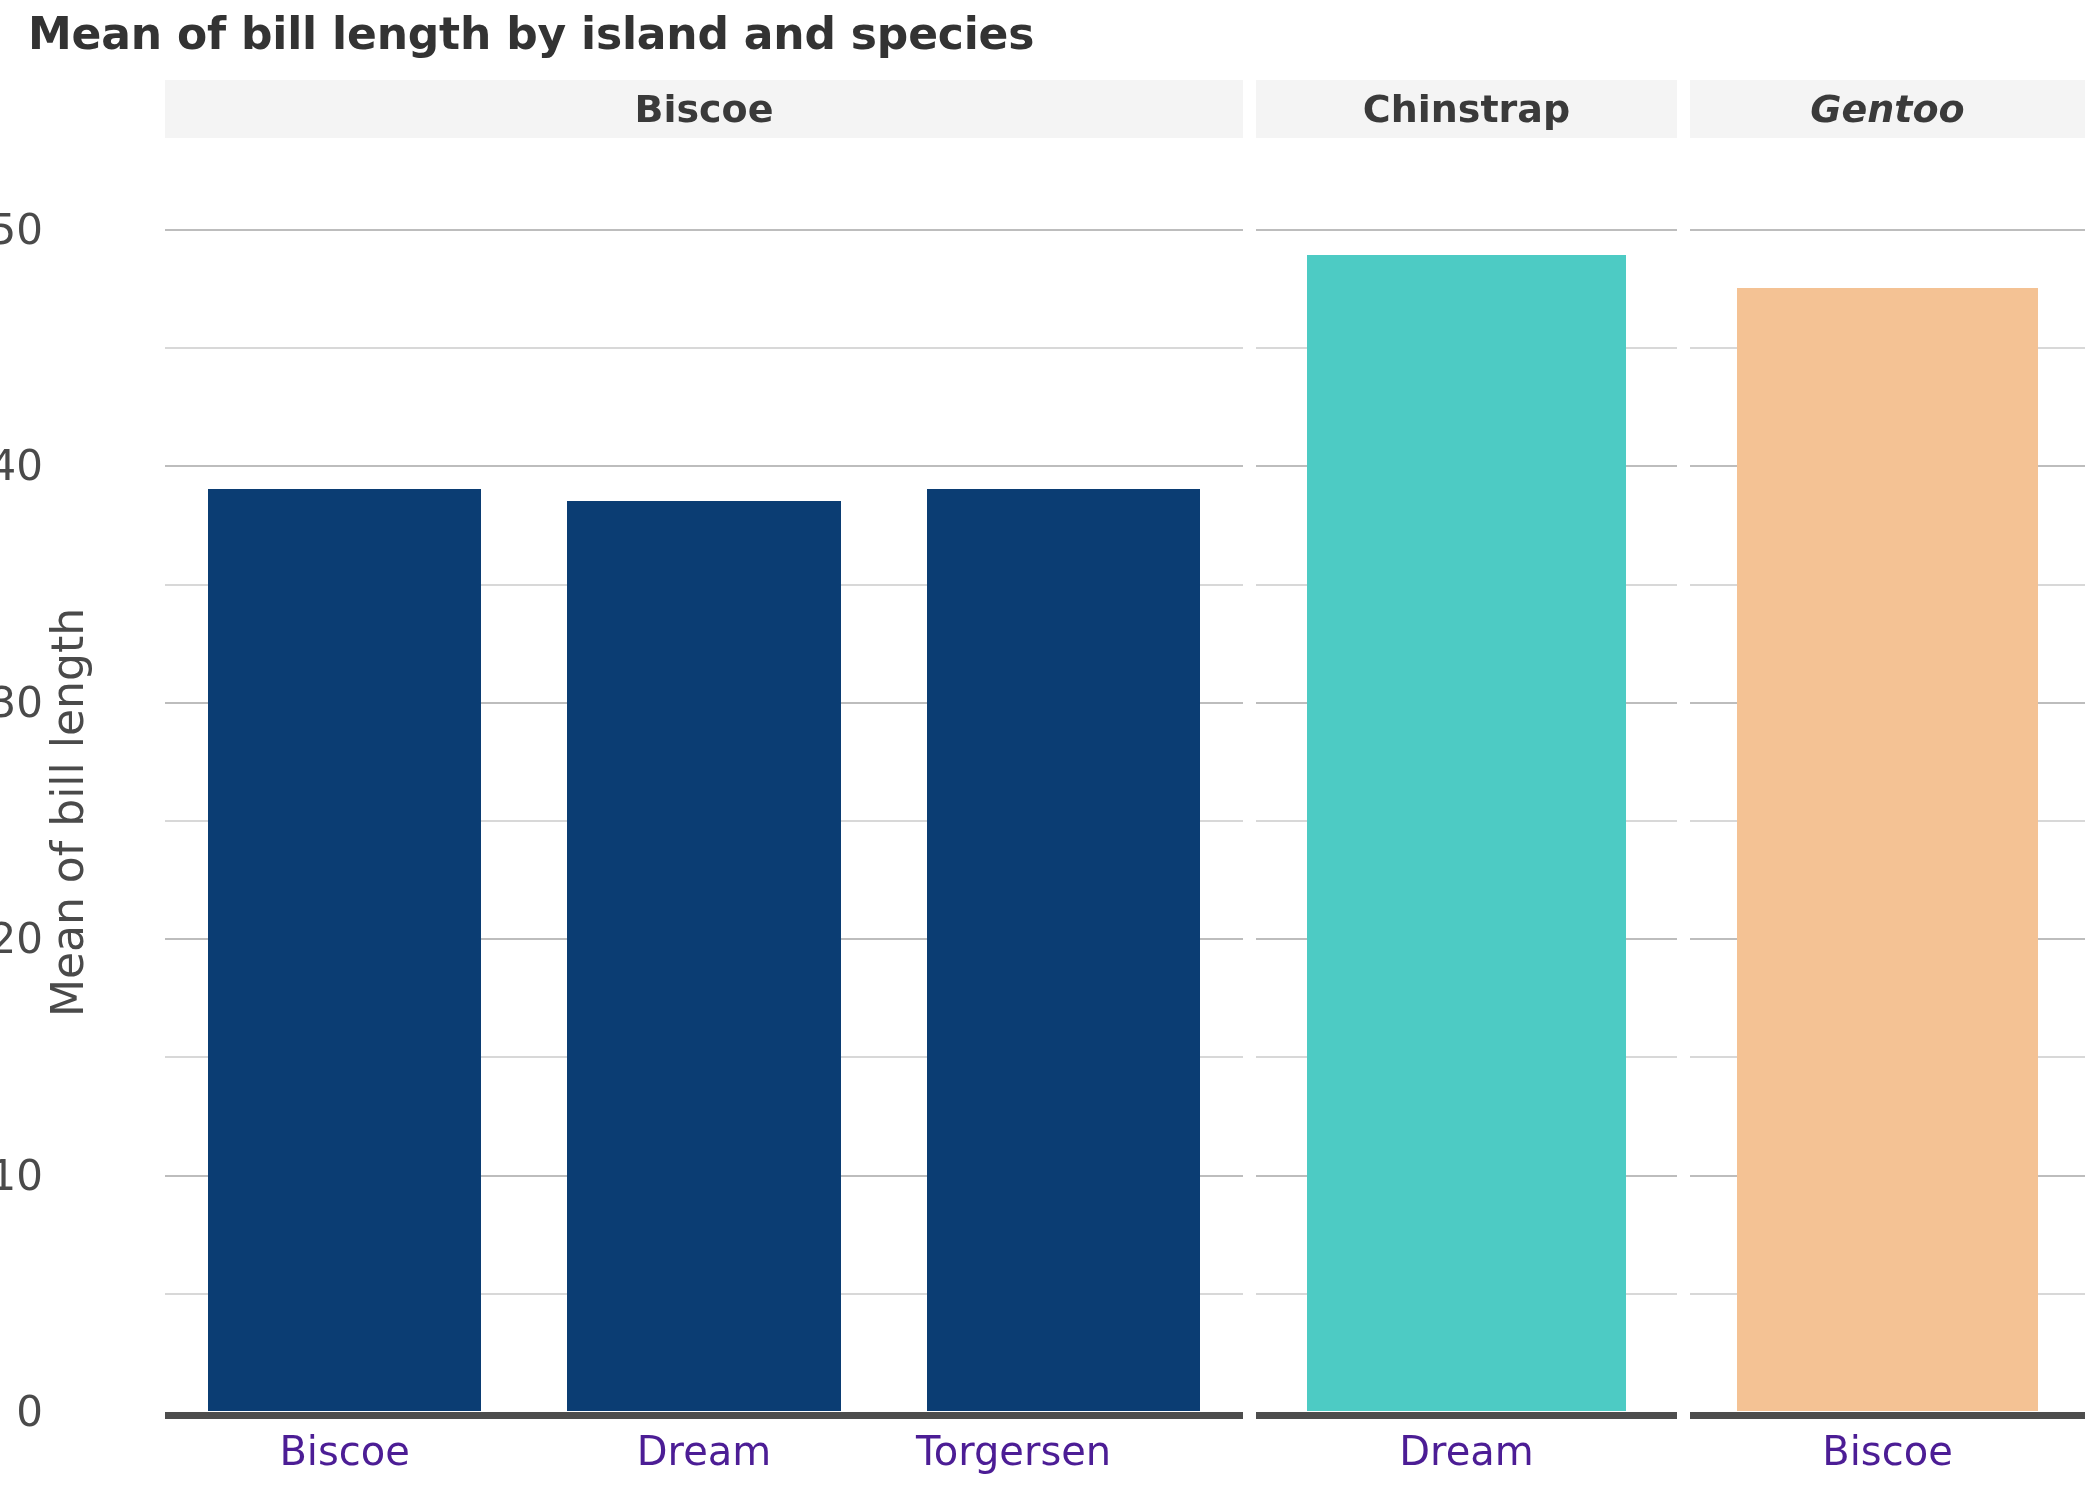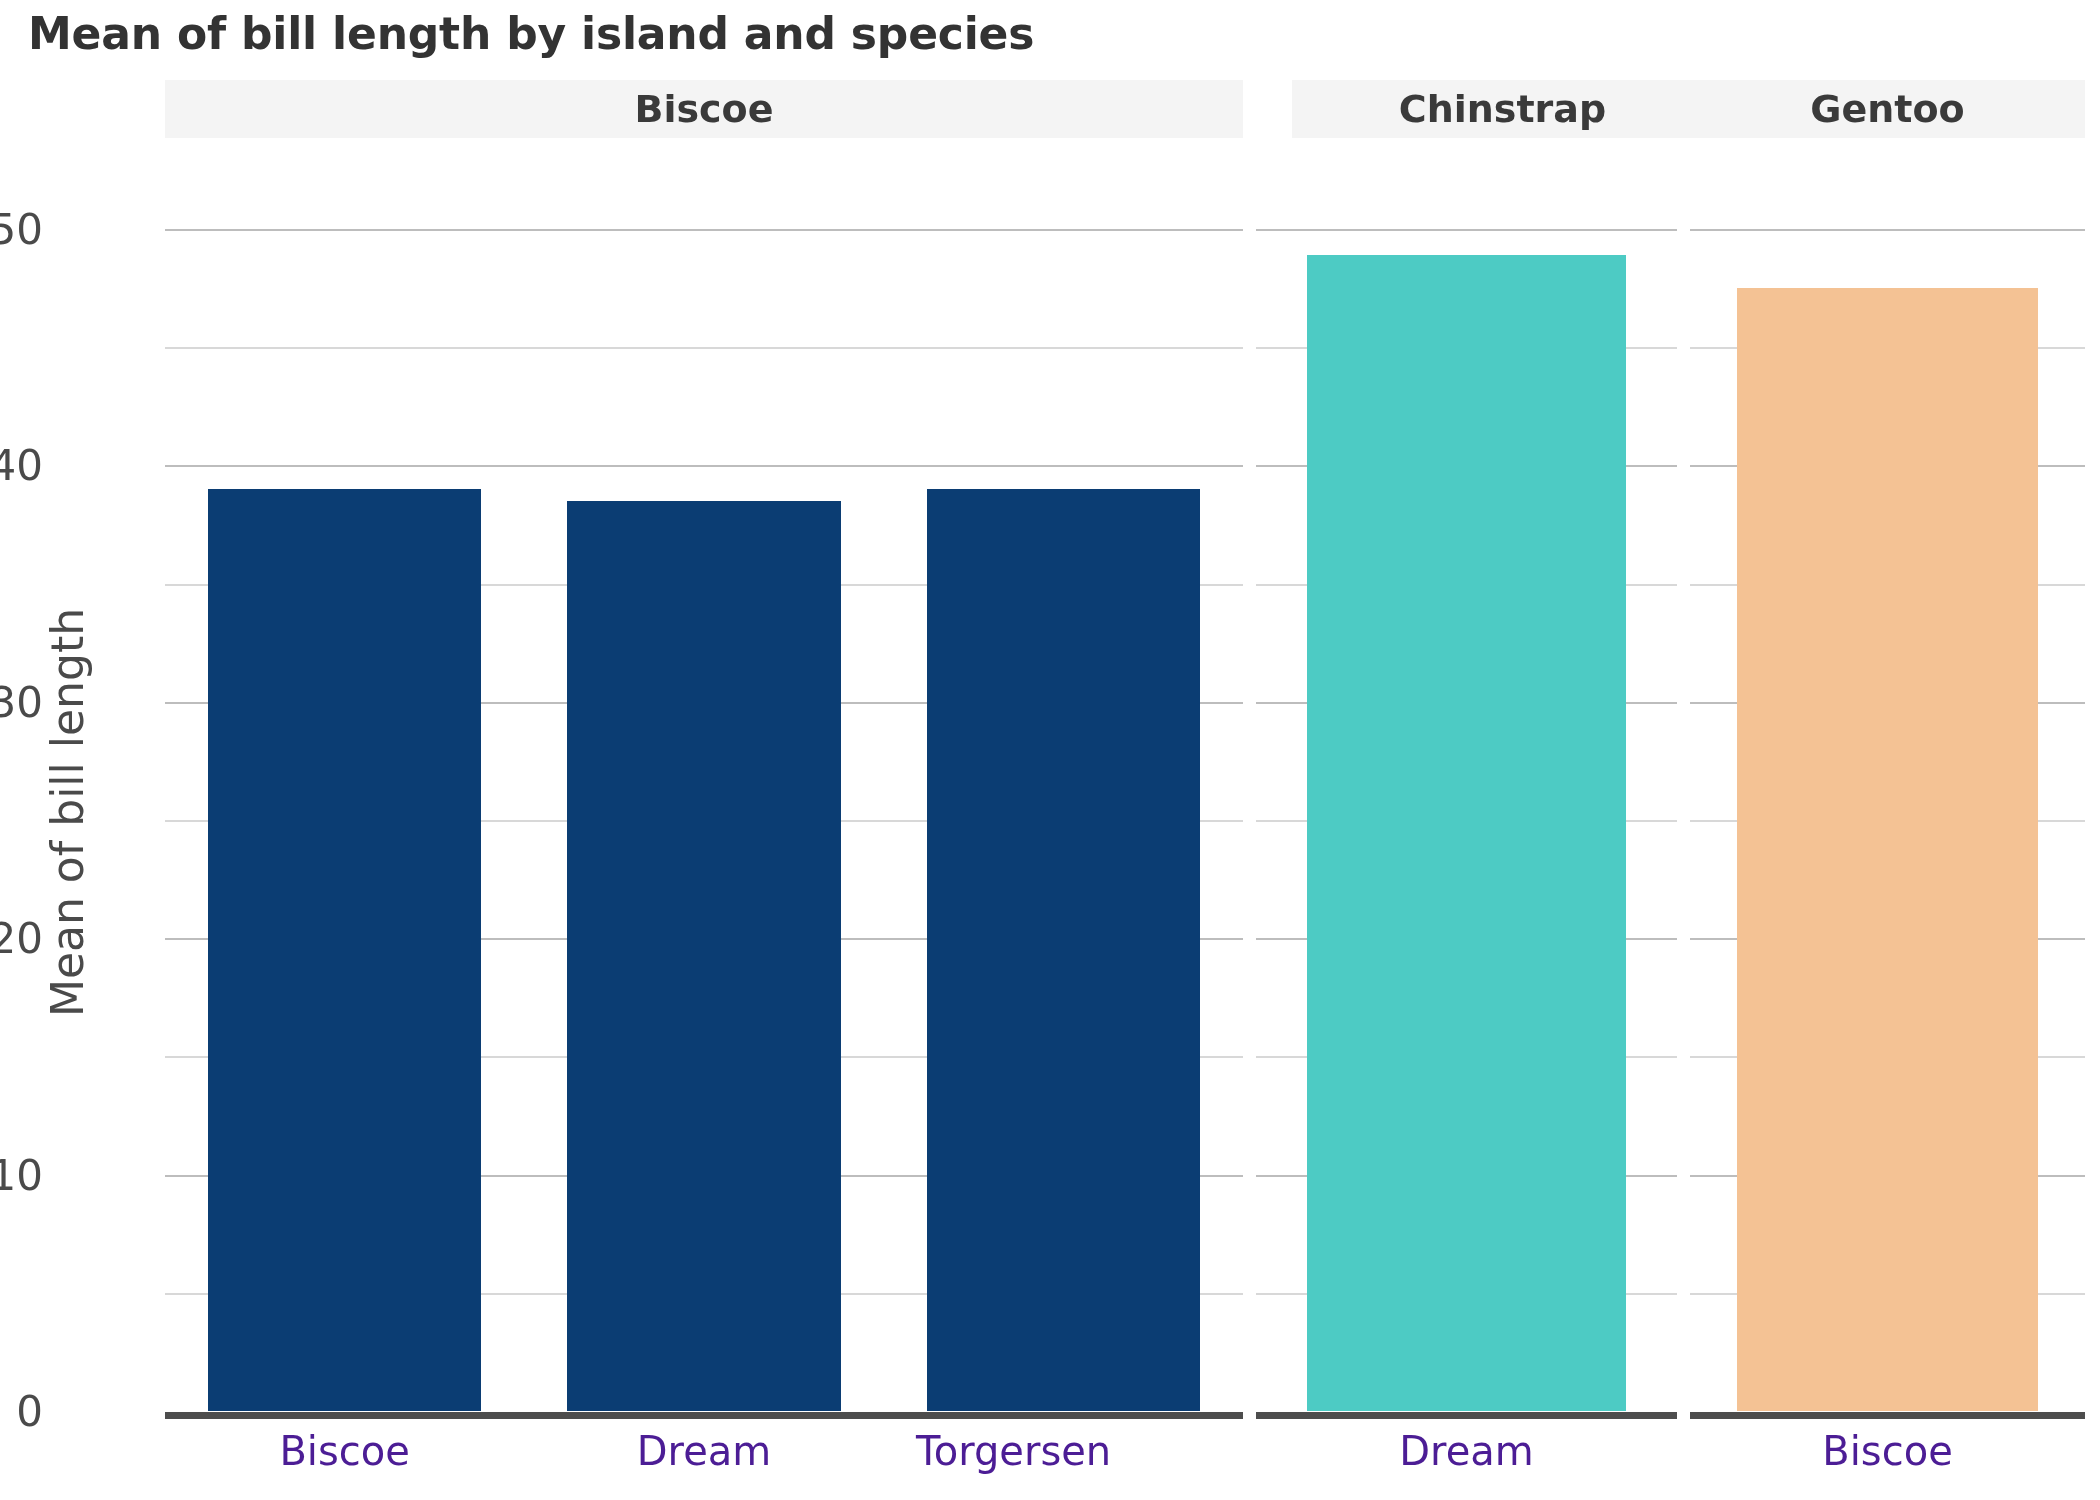"Chinstrap" div.strip { left: 1292px -> 1256px }
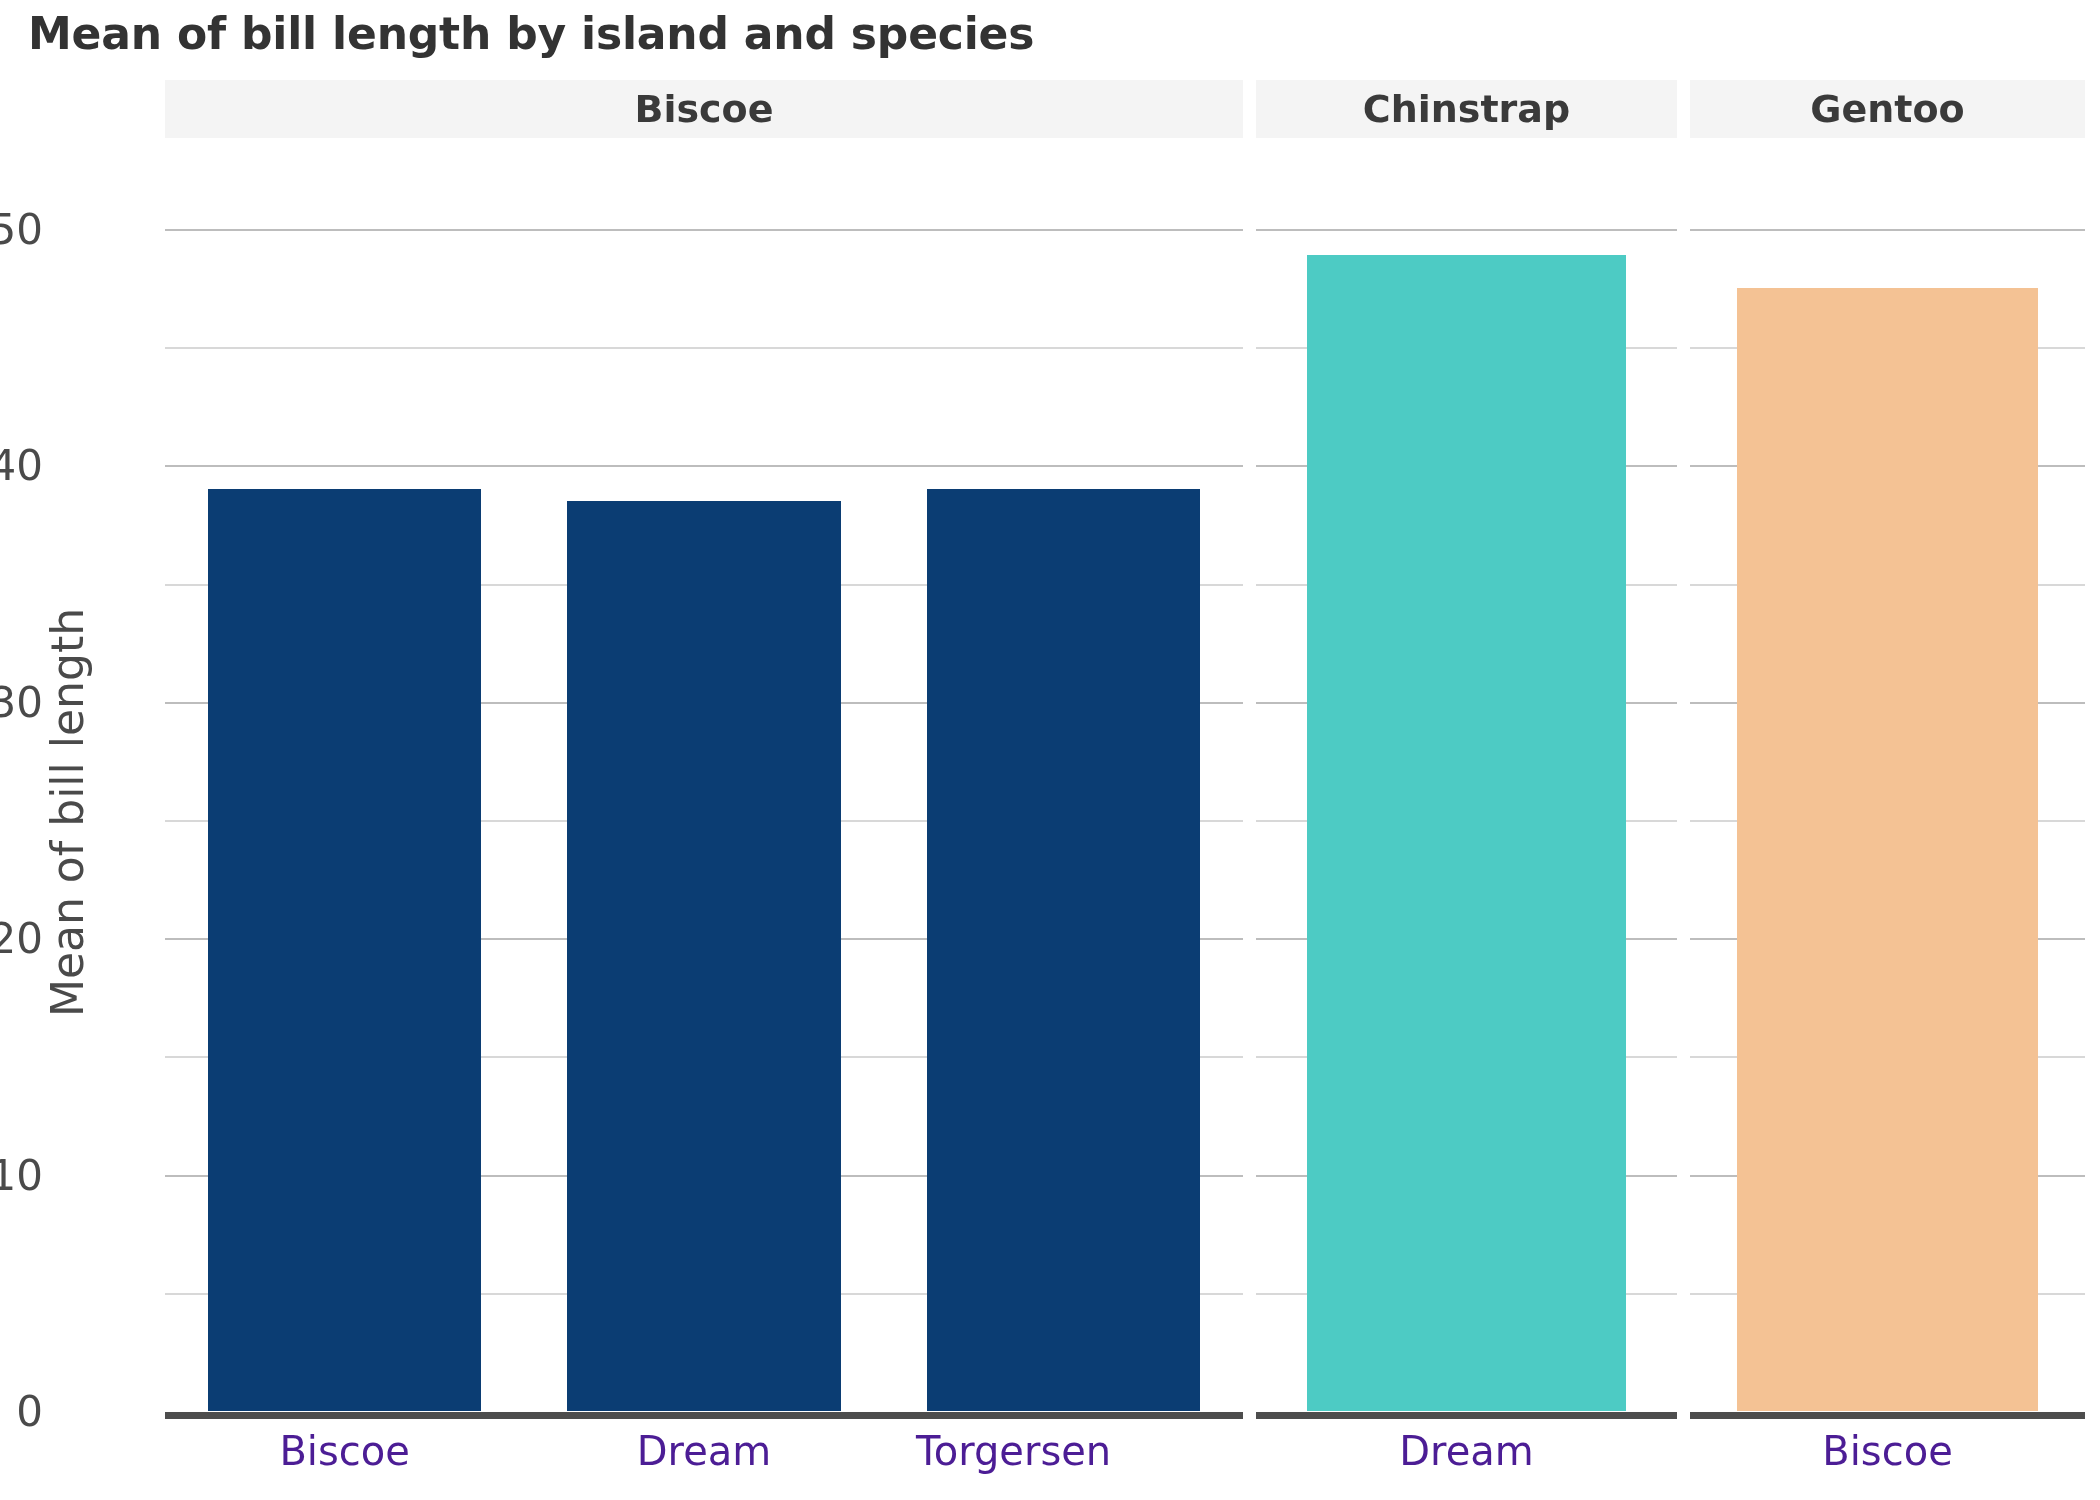"Gentoo" div.strip { font-style: none -> italic }
